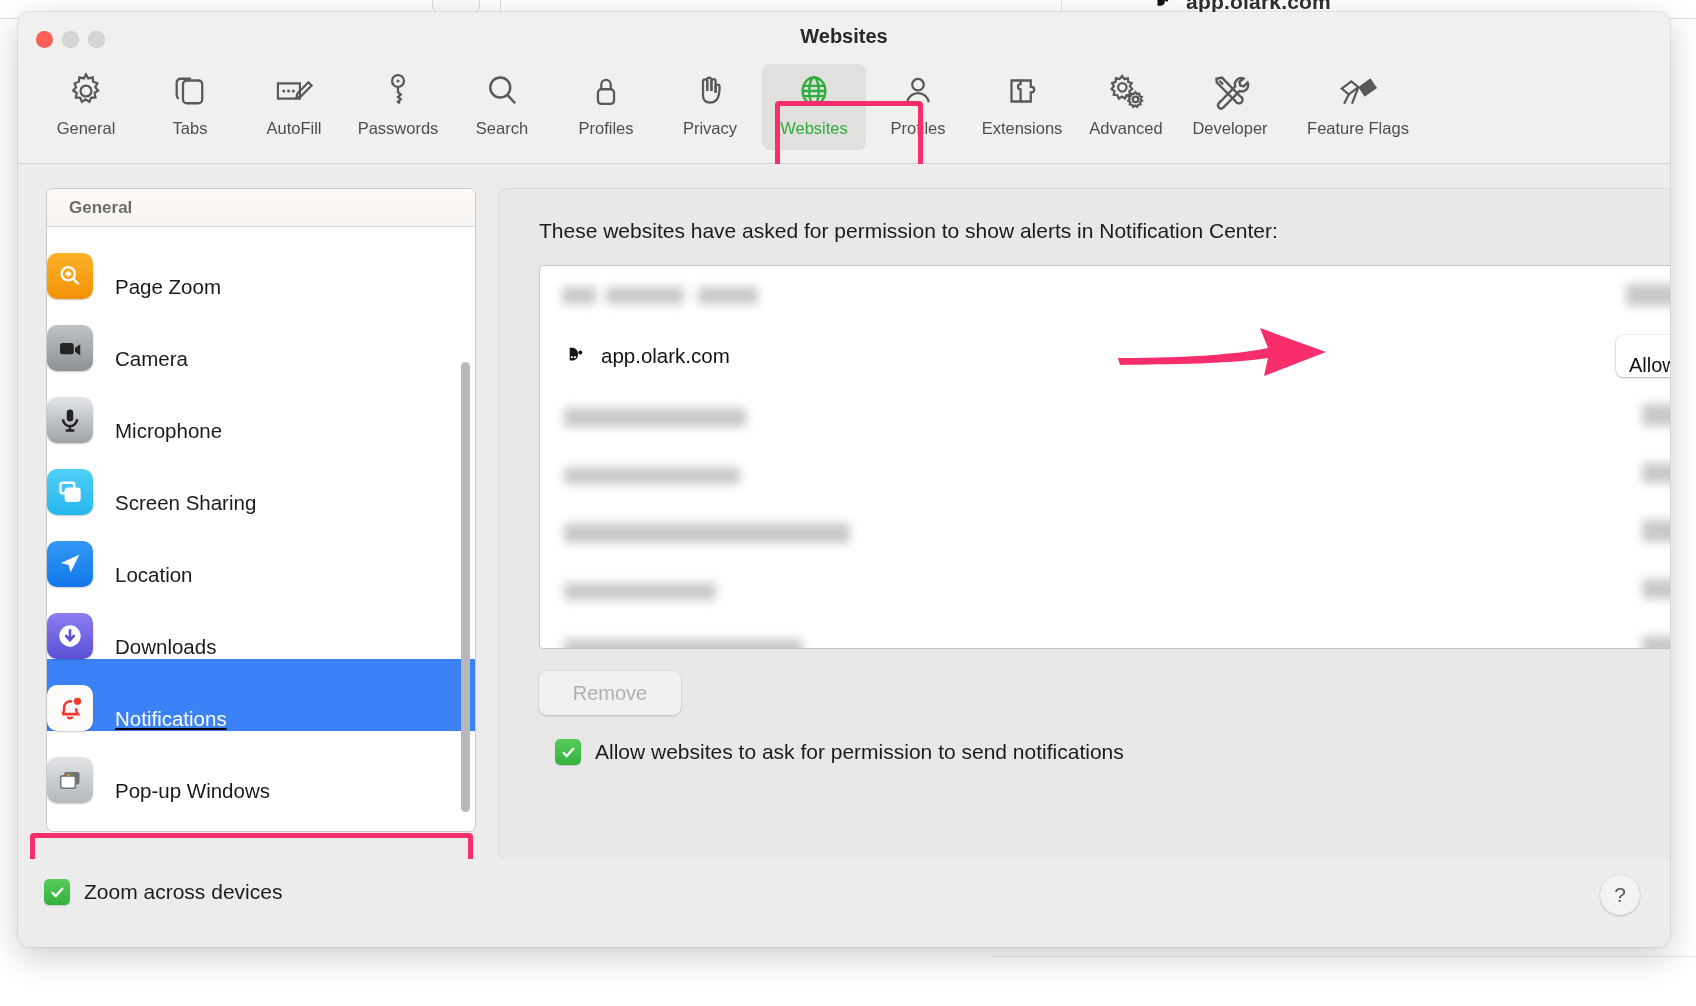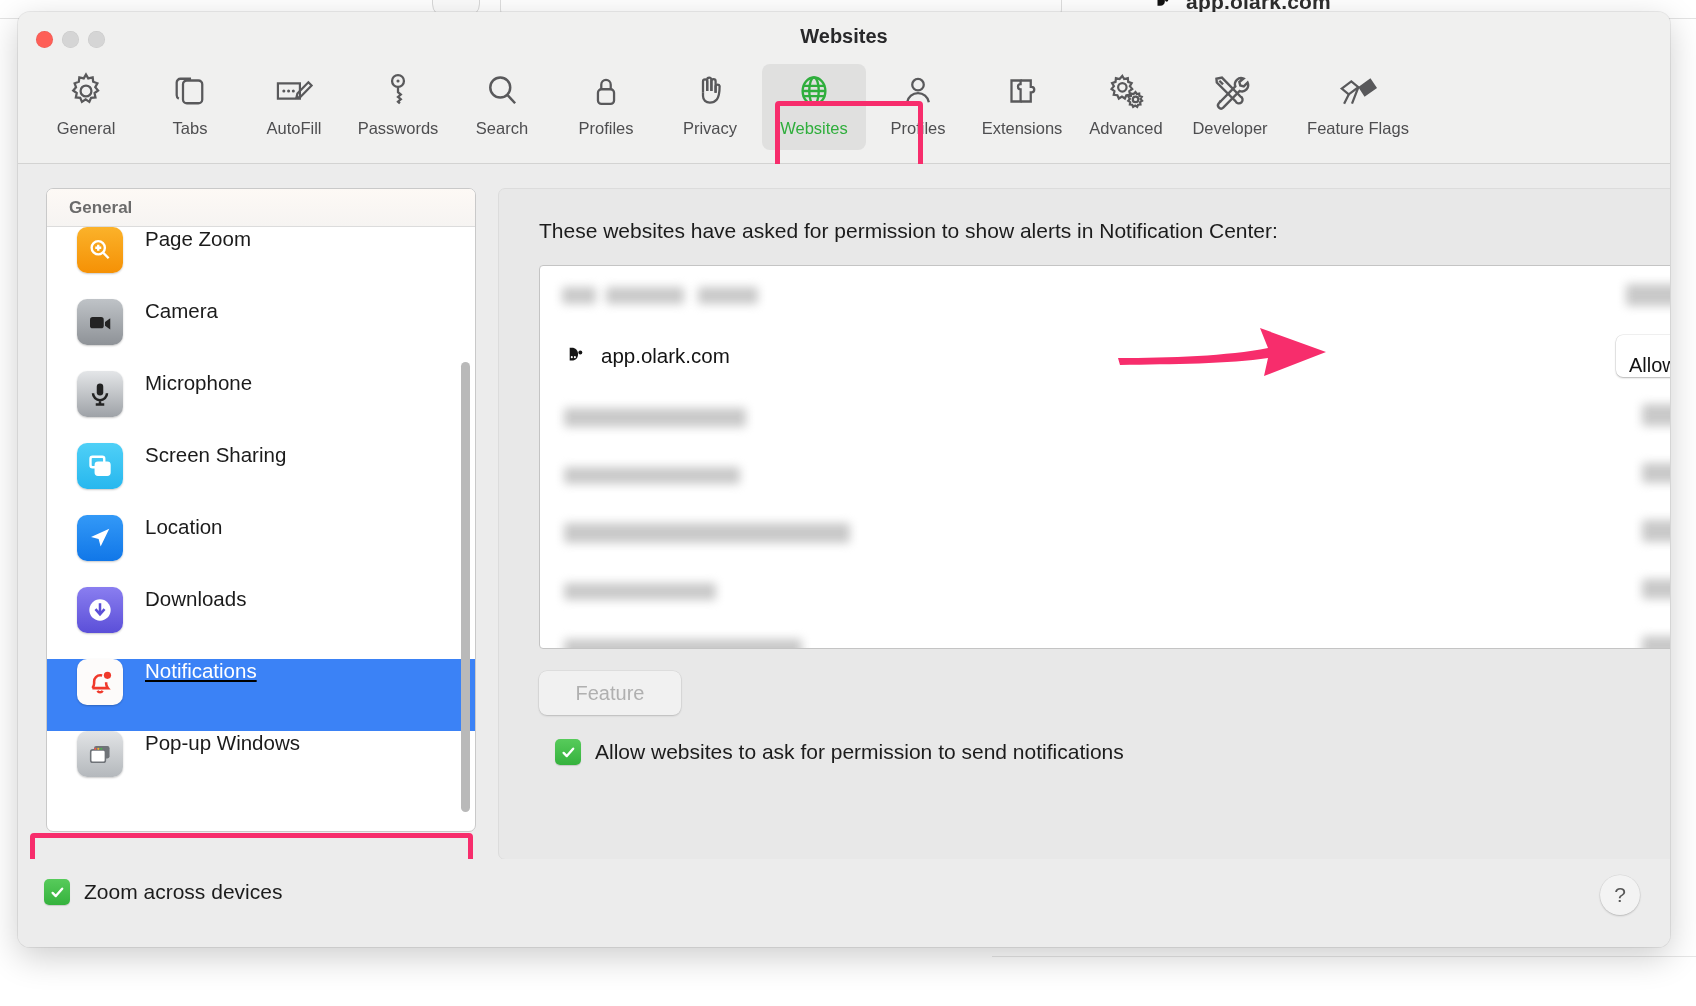"Page Zoom" .side-item { align-items: flex-start -> flex-end; padding-left: 30px -> none }
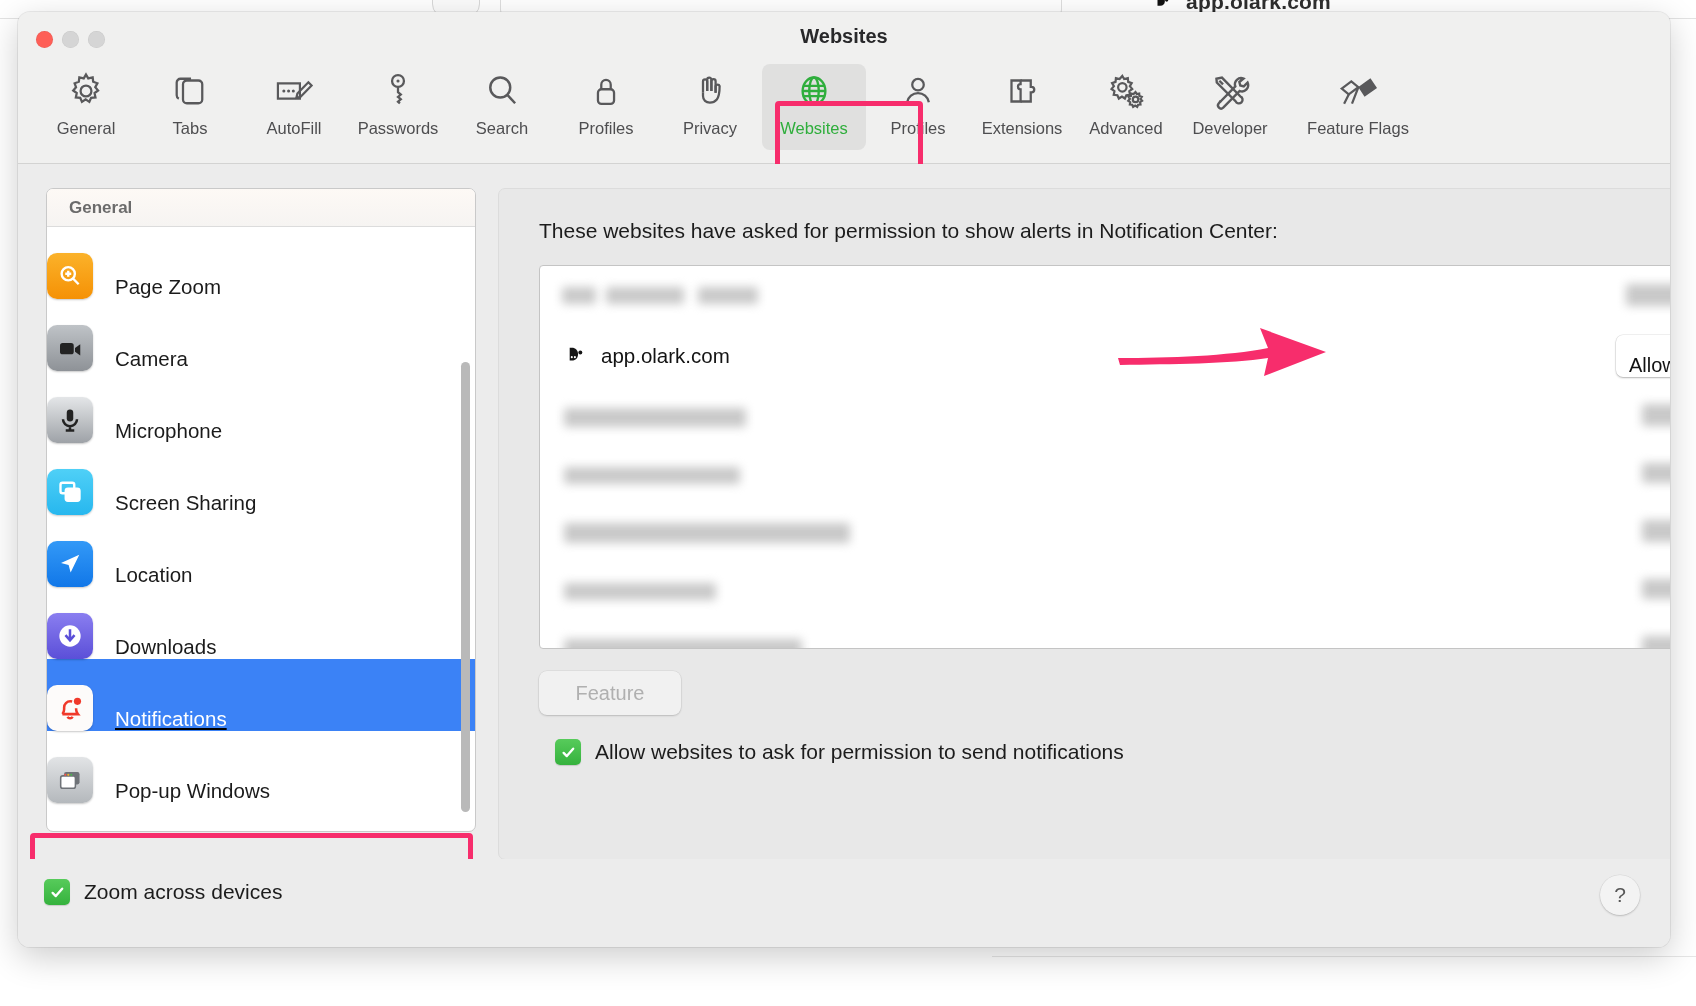"Feature" div.remove-btn { text: Feature -> Remove }
